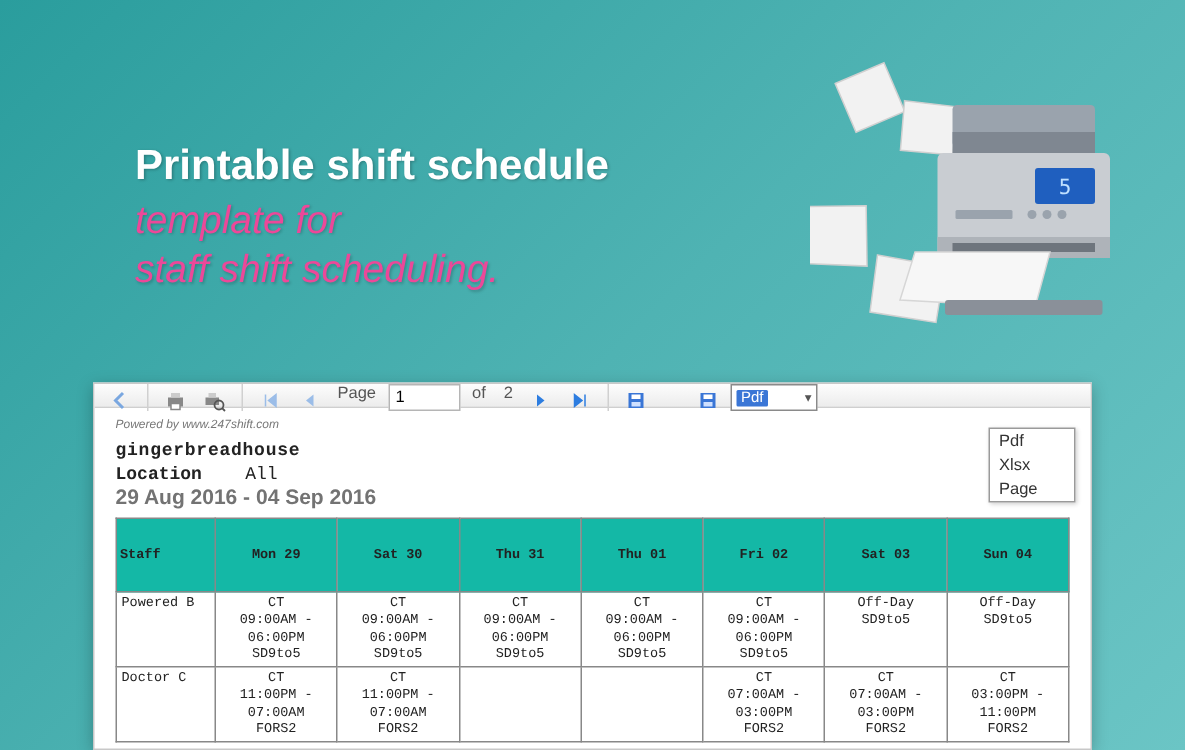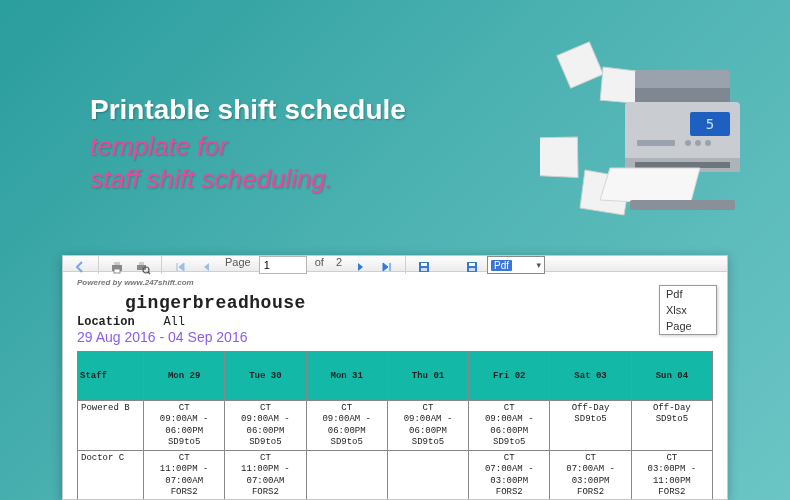"Powered by www.247shift.com" .powered { font-weight: bold -> none }
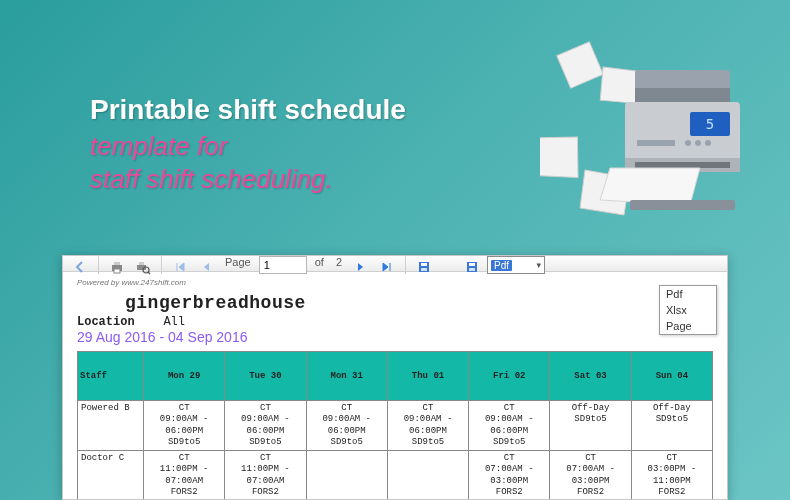"gingerbreadhouse" .company { font-size: 18px -> 12px; margin-left: 48px -> none }
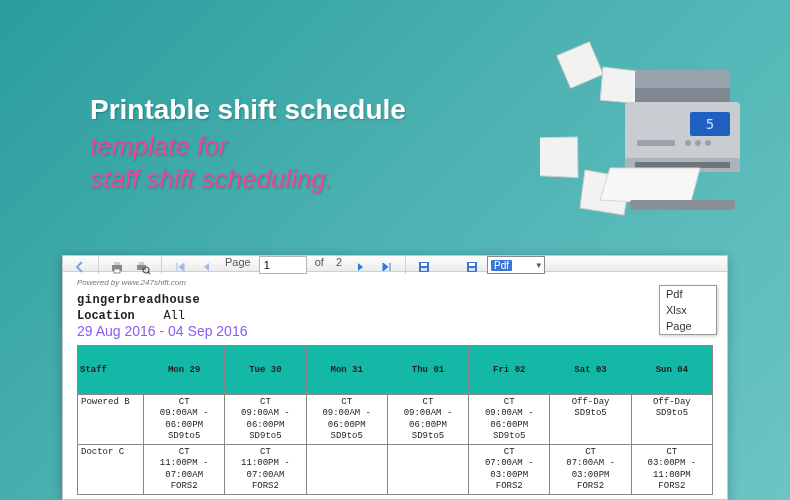"29 Aug 2016 - 04" .meta-row .range { color: #8b5cf6 -> #737373; font-weight: normal -> bold }
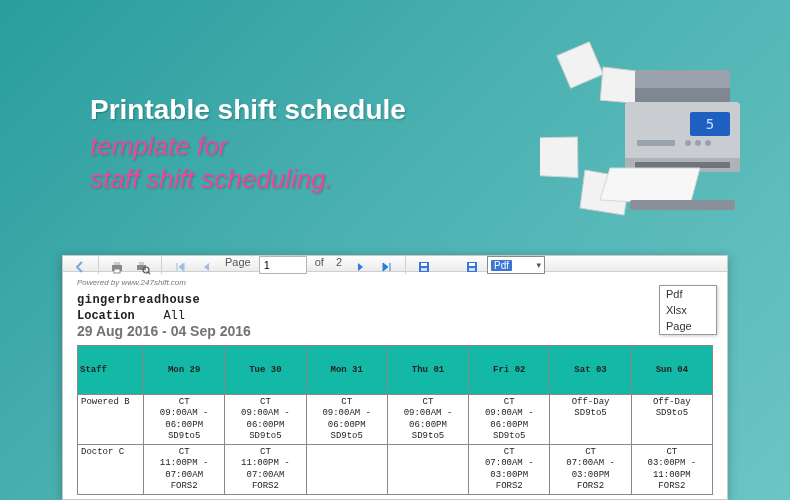"Tue 30" th { text: Tue -> Sat }
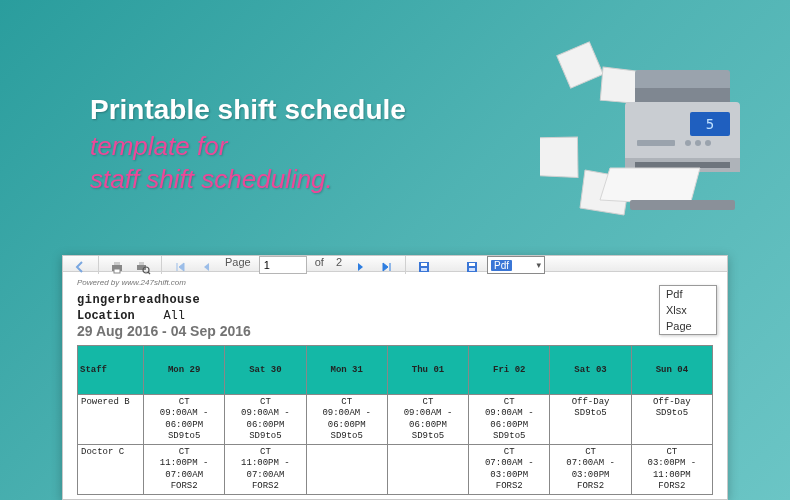"Mon 31" th { text: Mon -> Thu }
